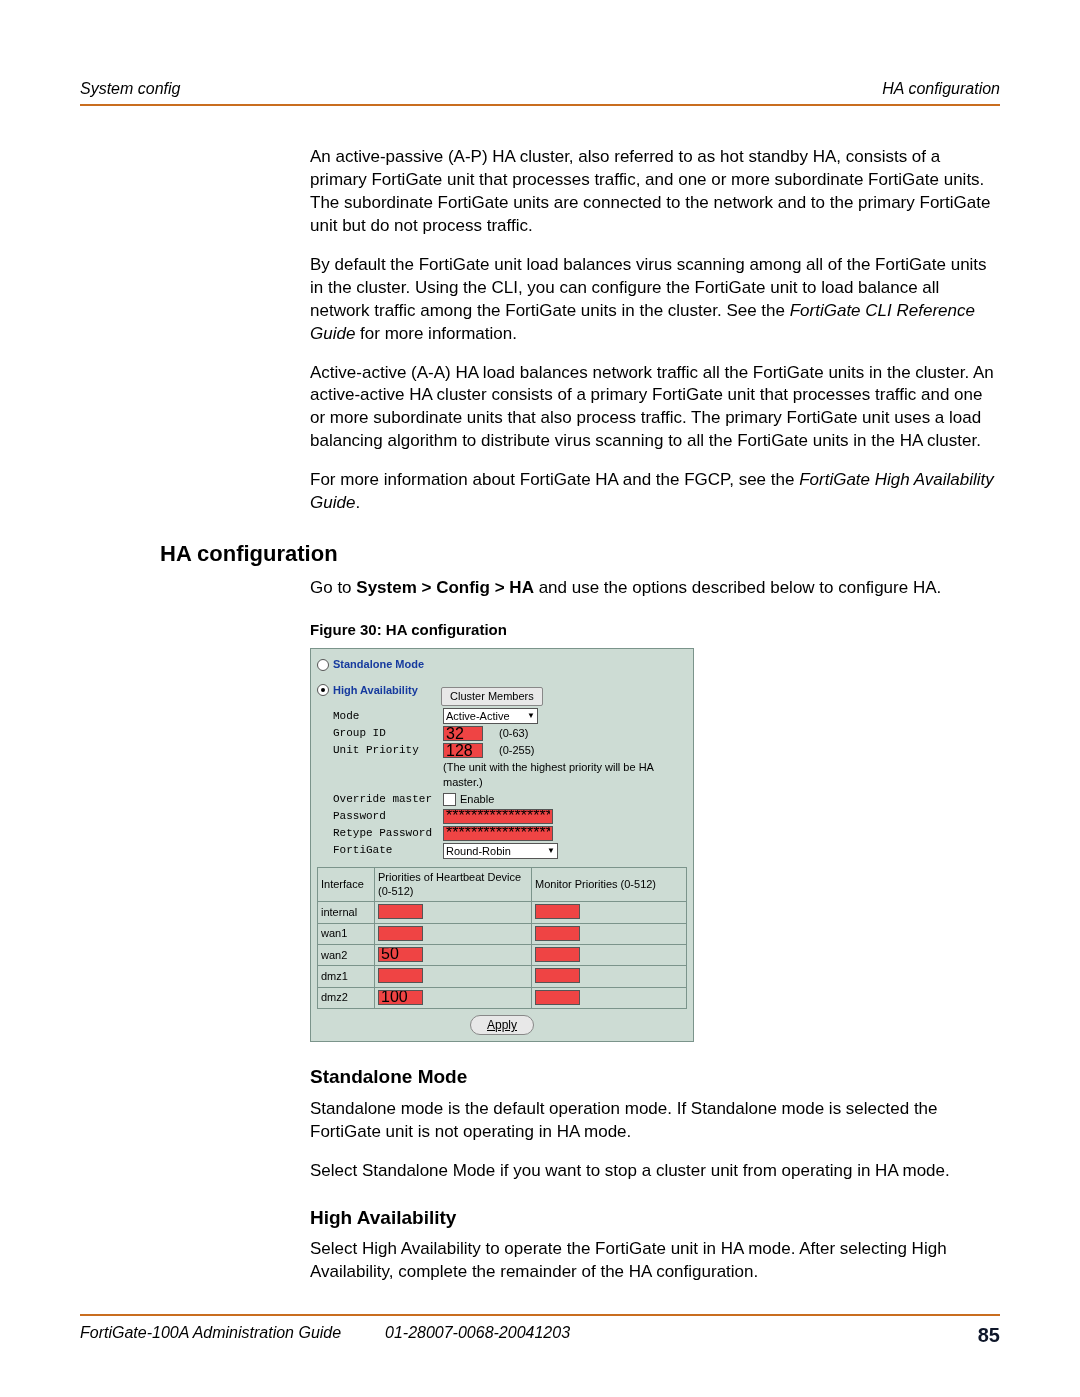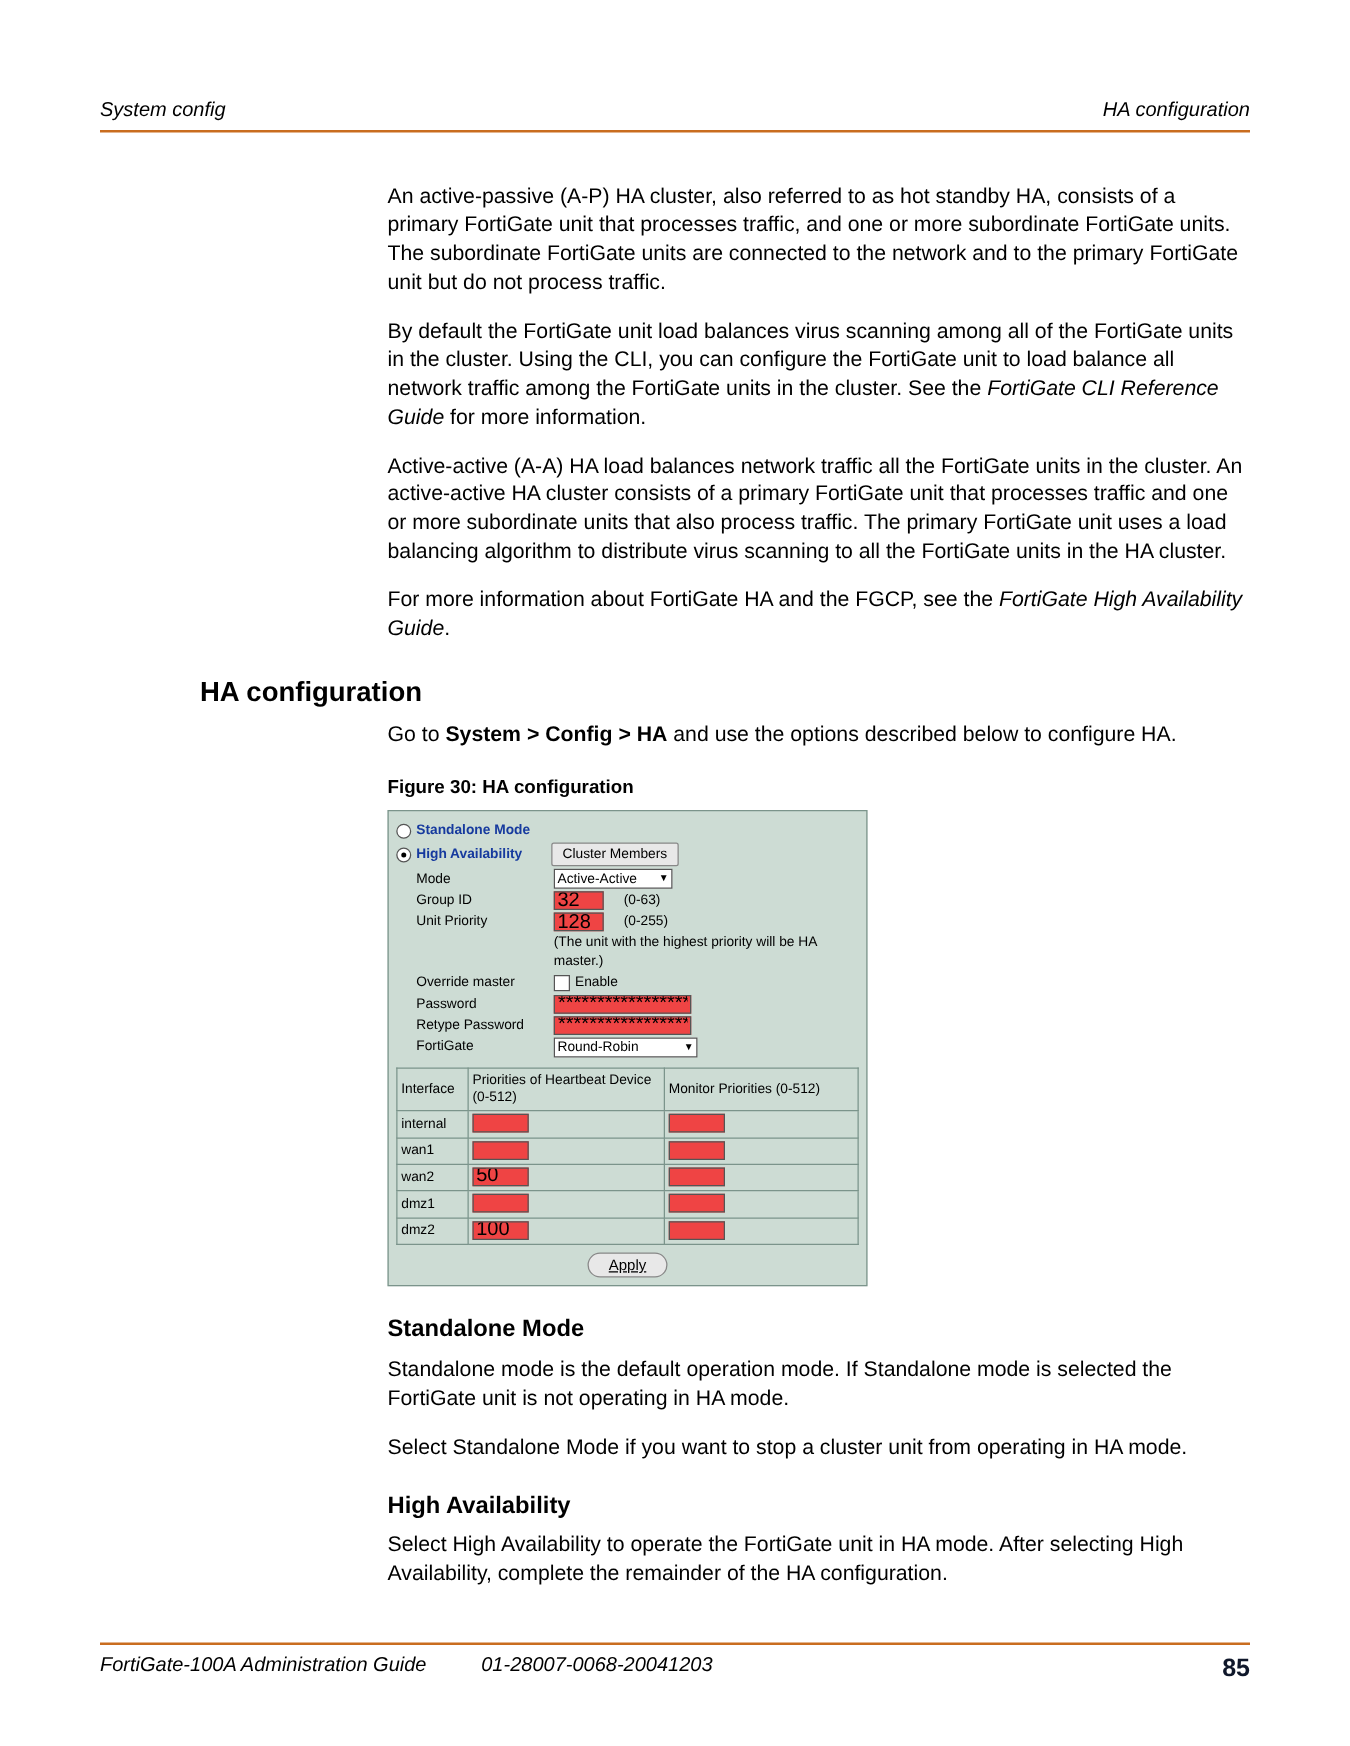"Cluster Members" .ui-button { margin-top: none -> 13px }
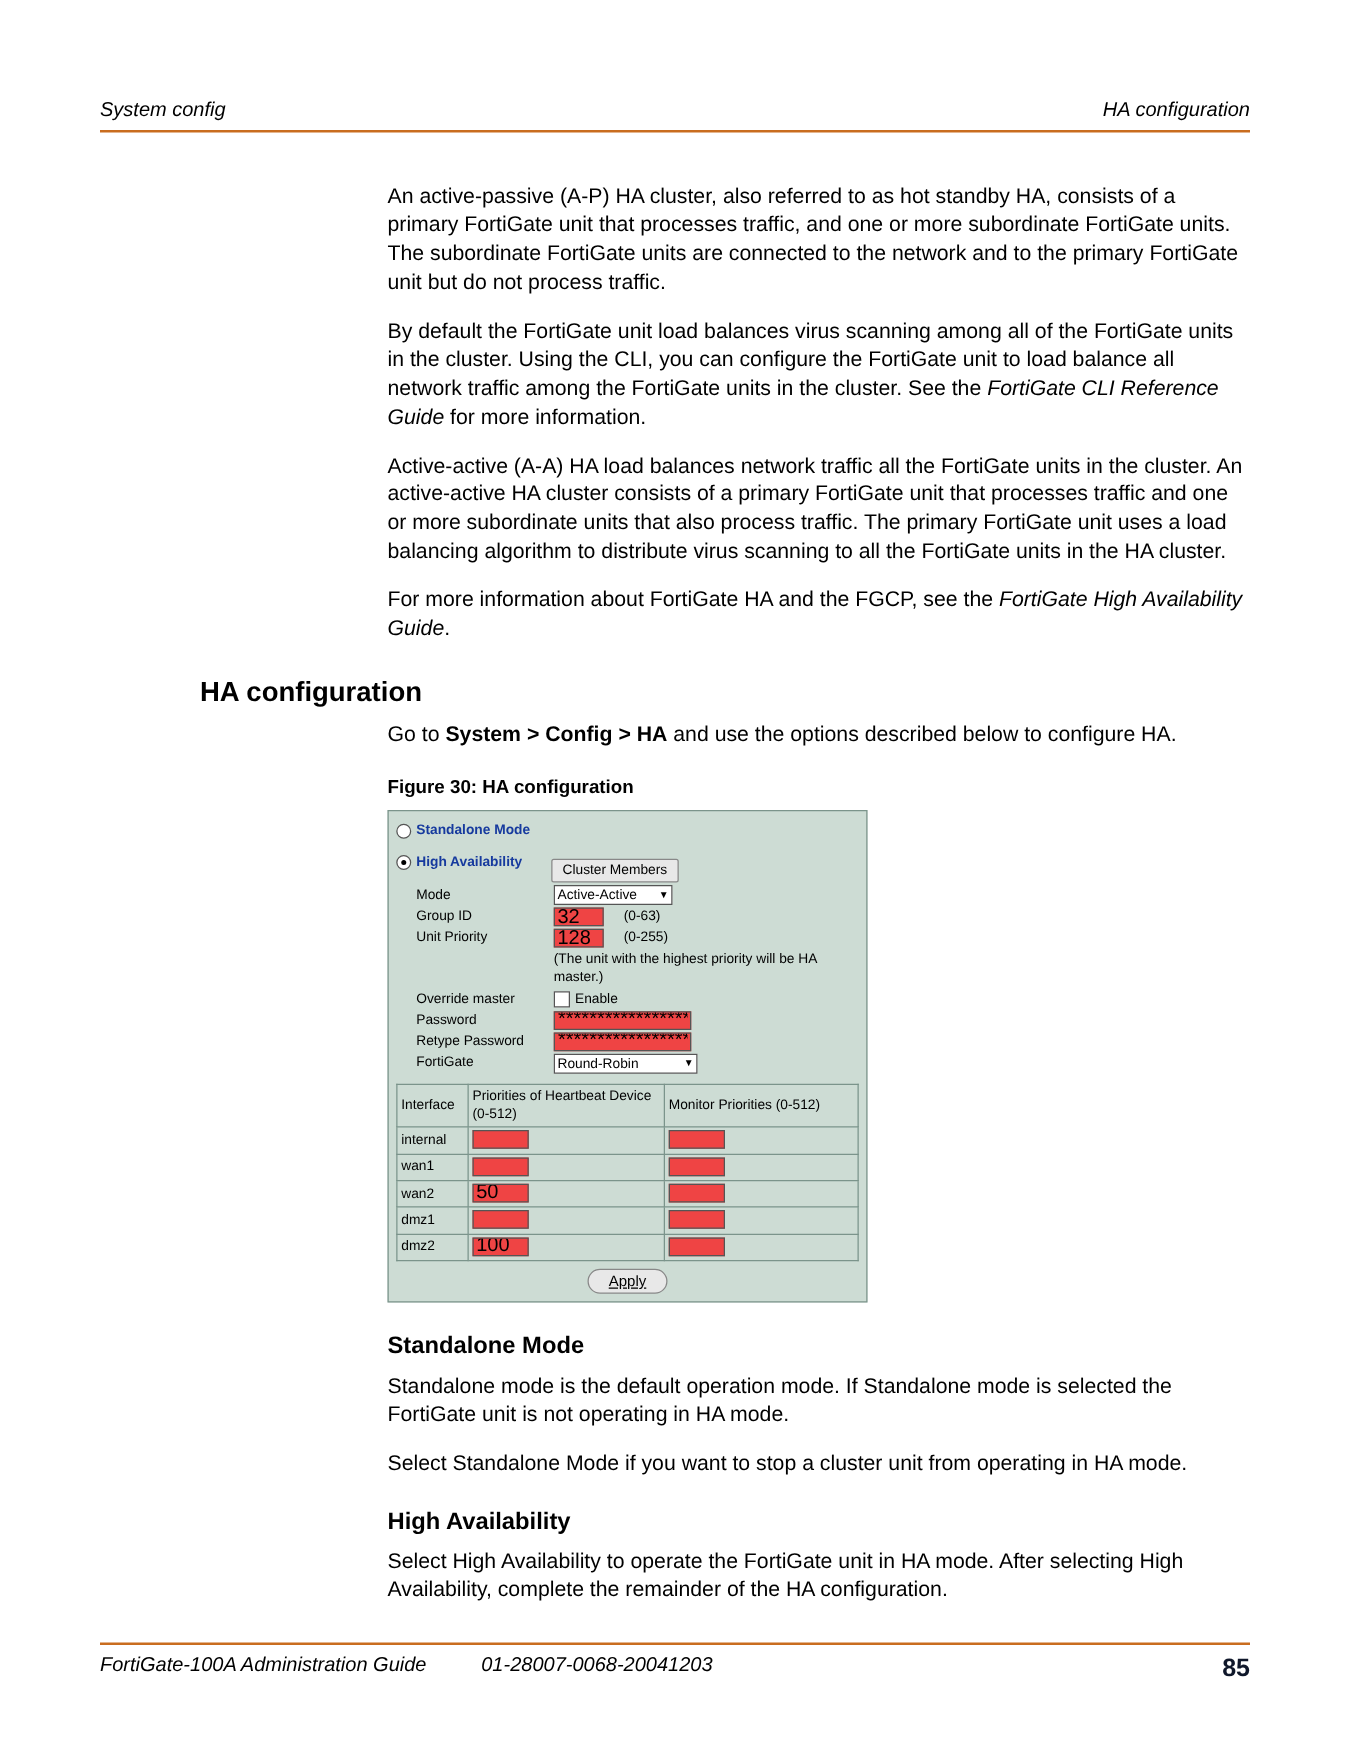"Mode" .ui-panel .lbl { font-family: none -> Liberation Mono, monospace }
